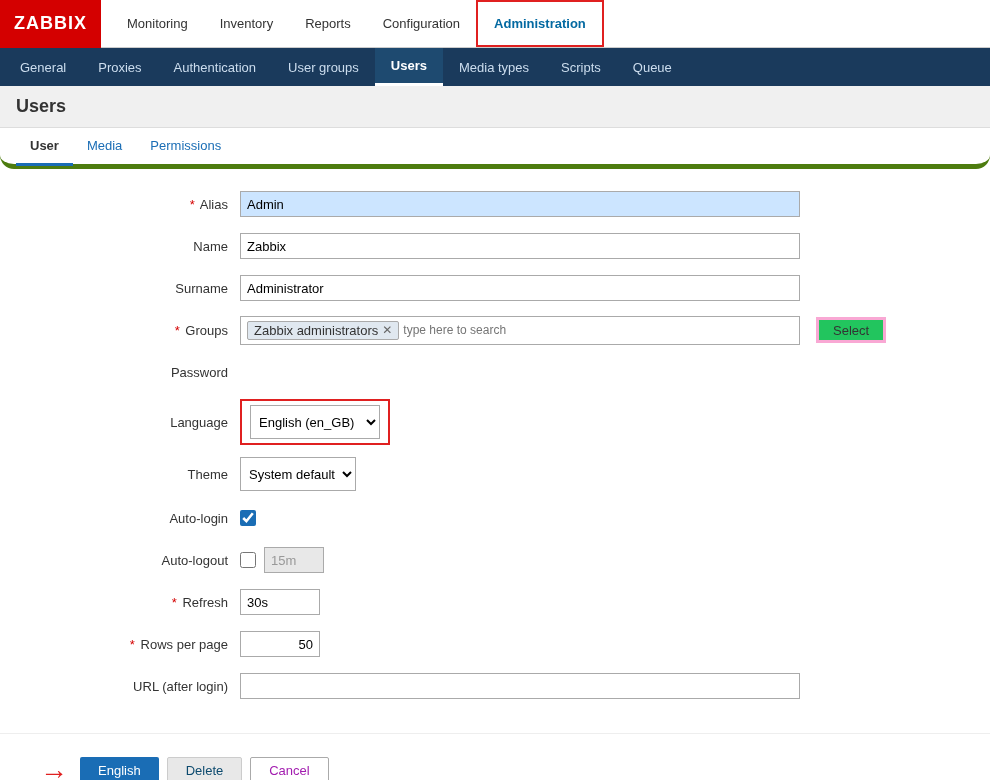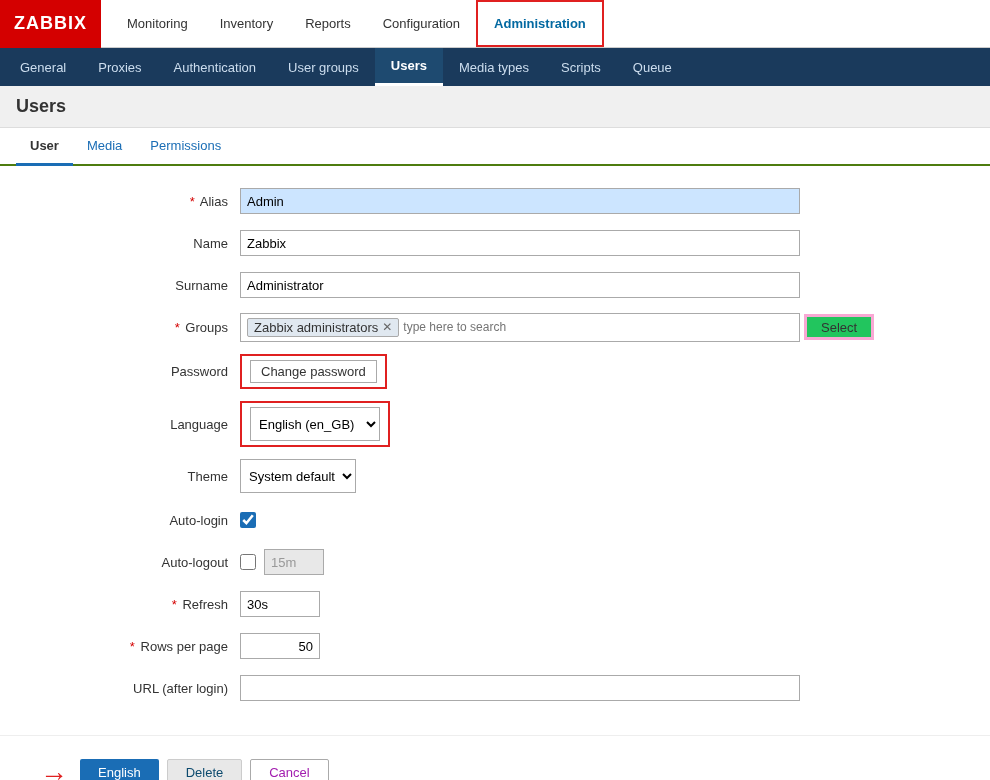"User" .tab-row { border-bottom: 2px solid #4d7c0f -> 5px solid #4d7c0f; border-radius: none -> 14px }
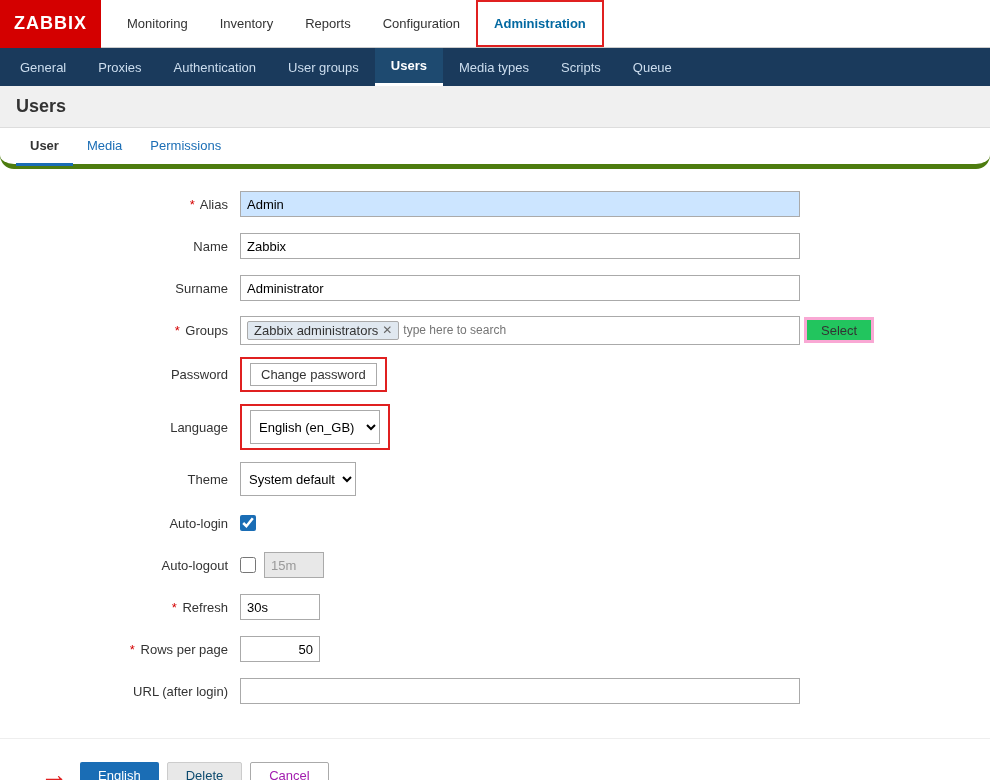"Zabbix administrators" .groups-field { gap: 4px -> 16px }
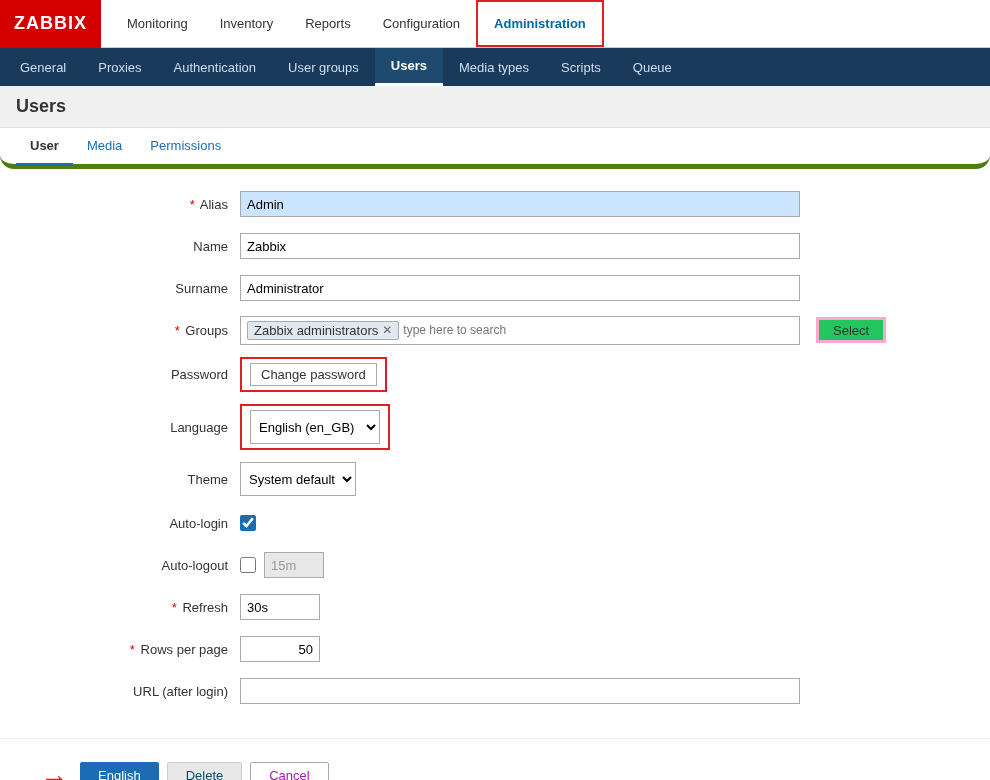"Change password" div.password-outlined { html: <div> <button>Change password</button> </div> -> none }
